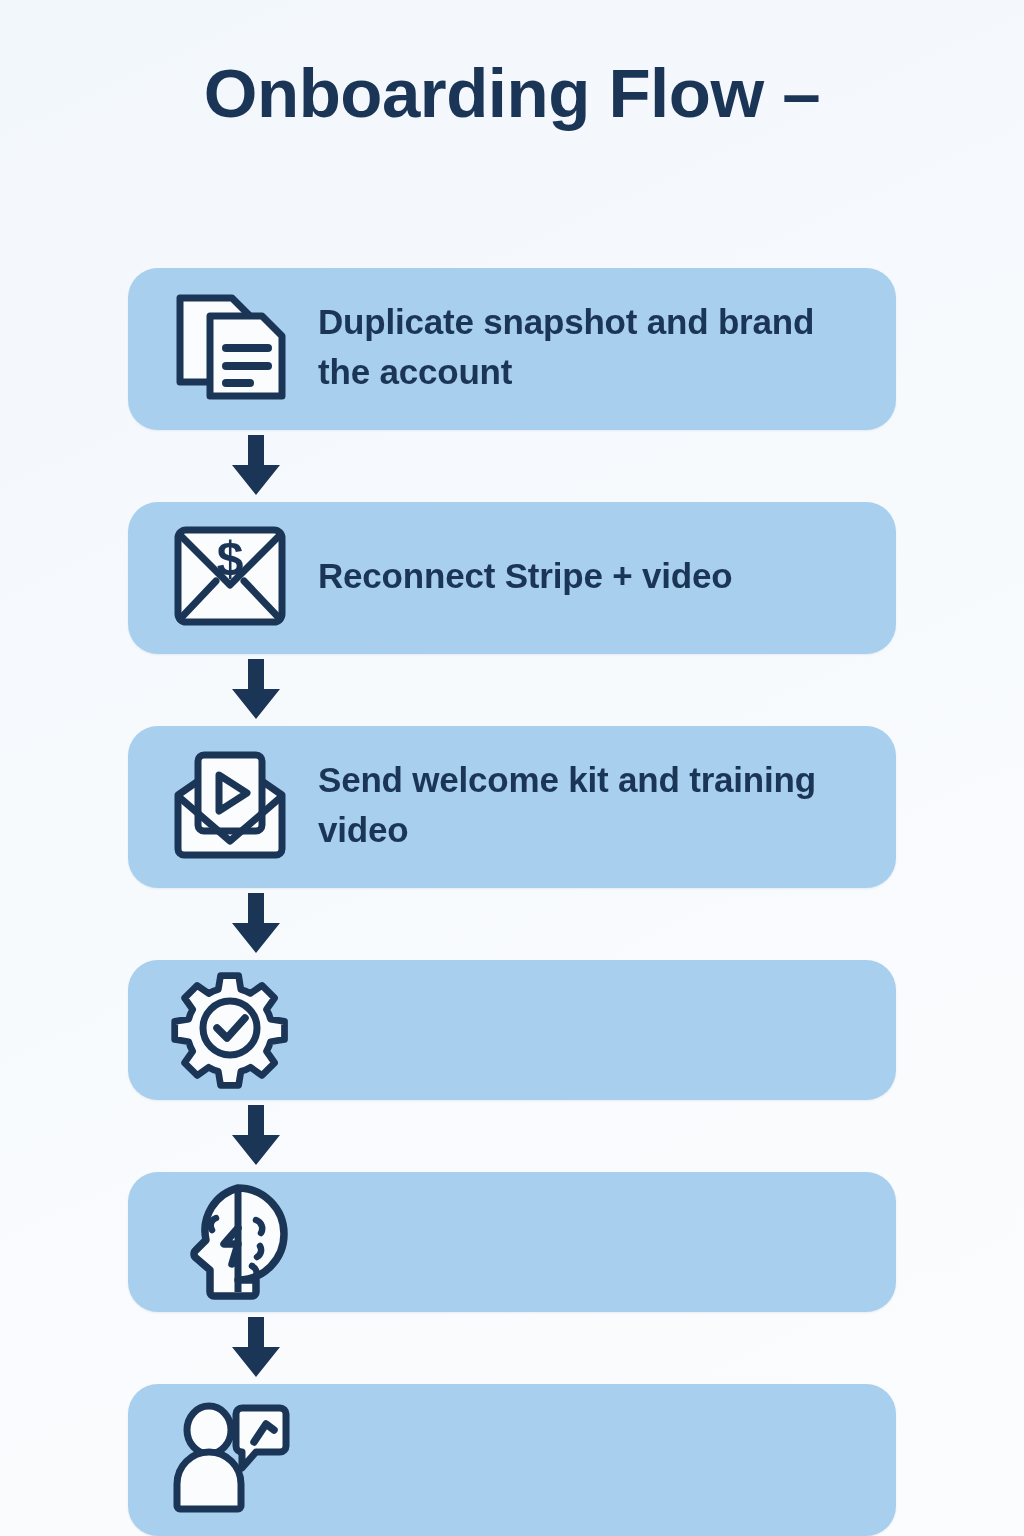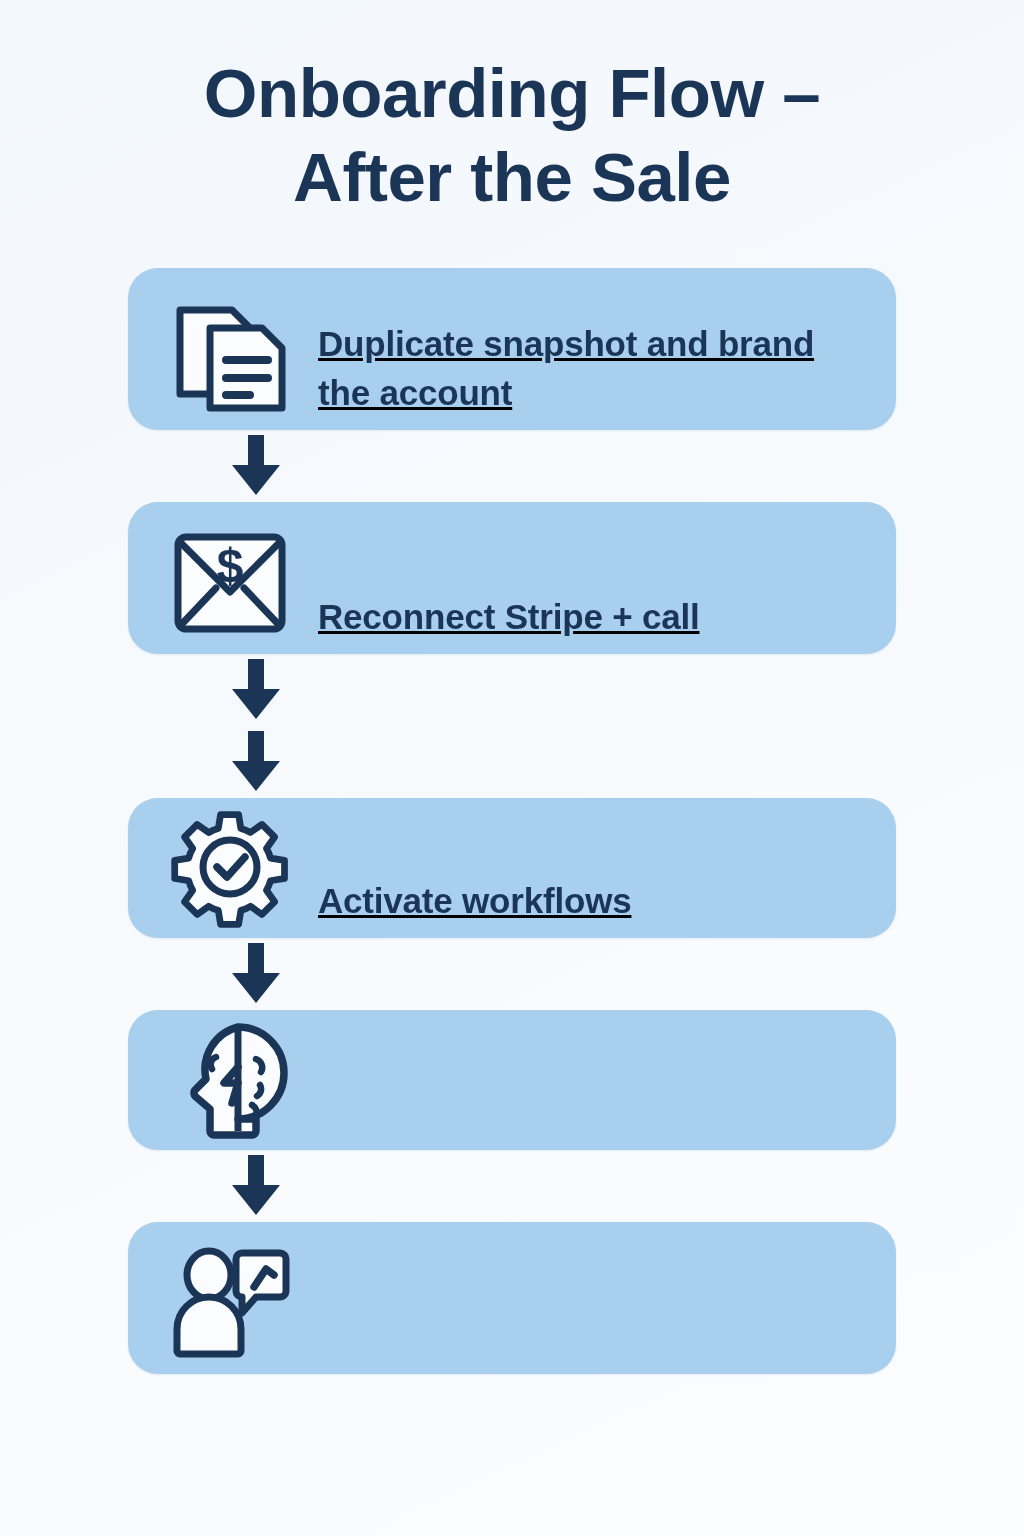"After the Sale" span.title-line { html: <span>After the Sale</span> -> none }
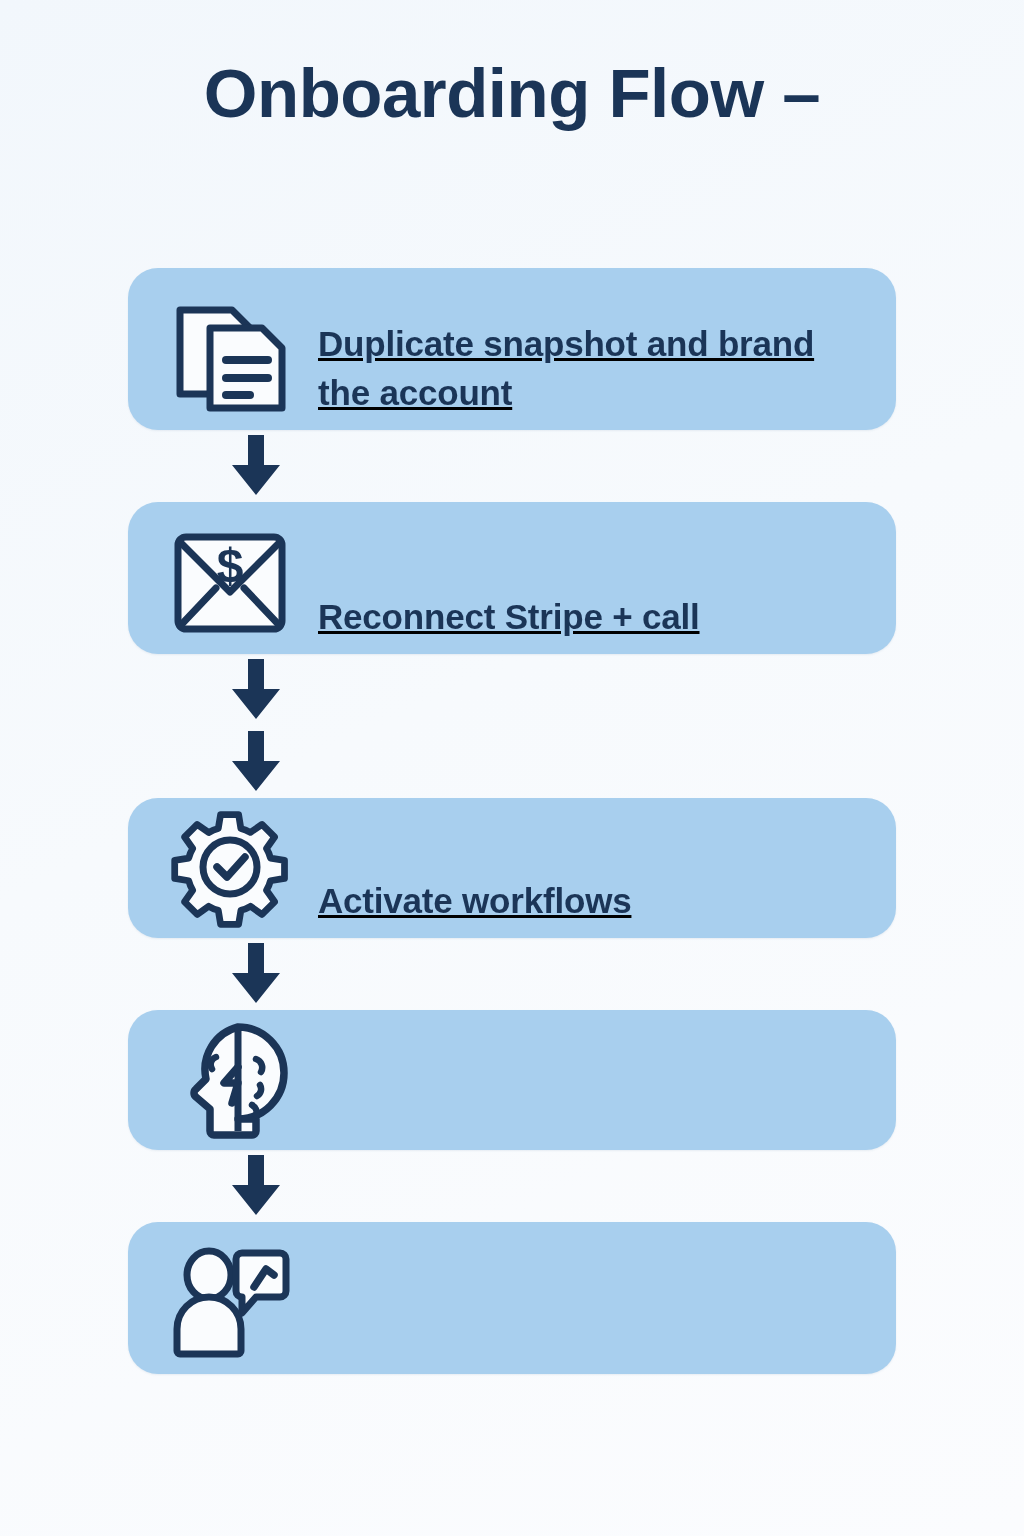"Duplicate snapshot and brand the" .step { align-items: flex-end -> center; padding: 0 34px 12px 36px -> 0 34px 4px 36px; text-decoration: underline -> none }
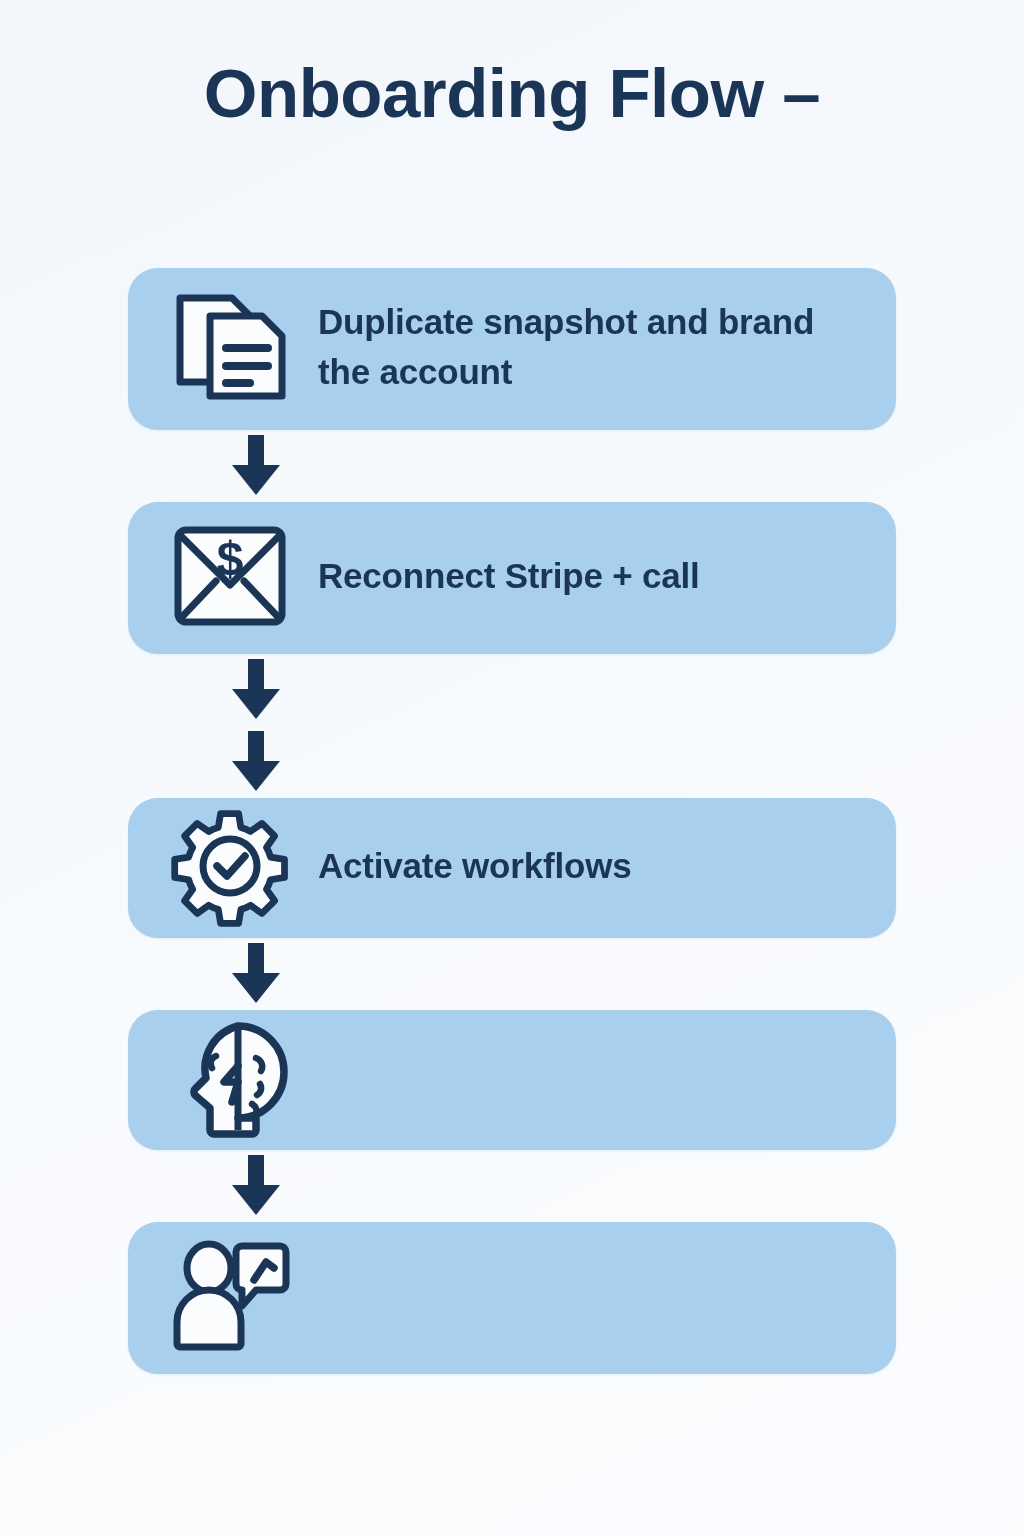"Reconnect Stripe + call" div.step-label { text: call -> video }
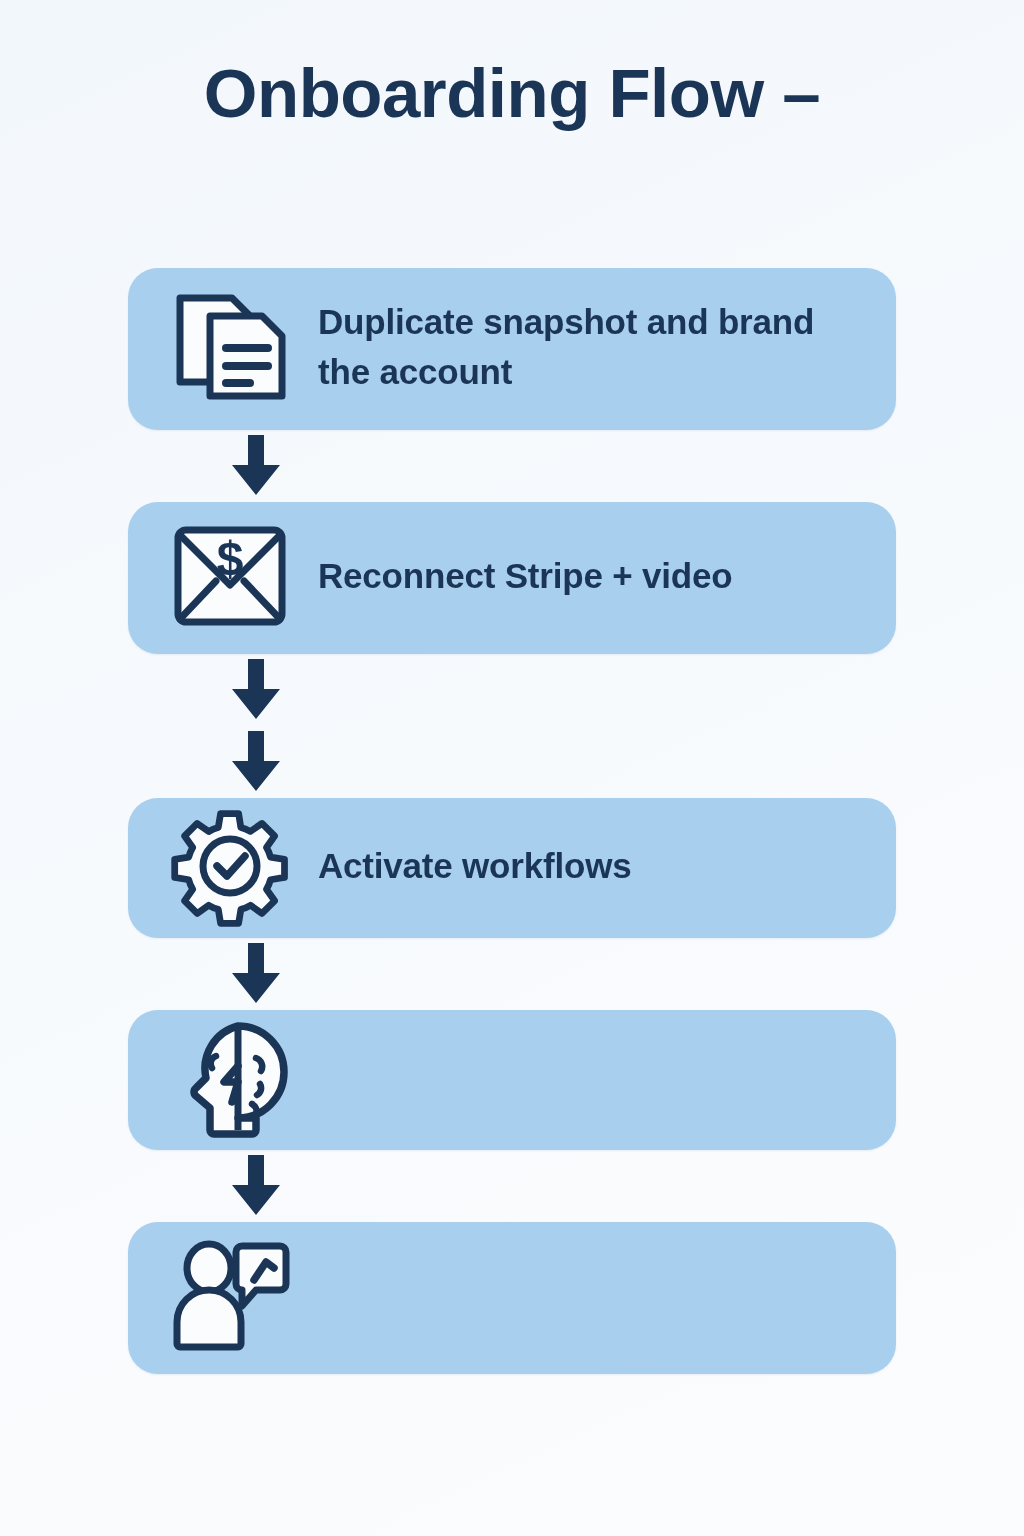"Send welcome kit and training" div.step { html: none -> <div> <div> <svg> <path></path> <rect></rect> <path></path> <path></path> </svg> </div> <div>Send welcome kit and training video</div> </div> }
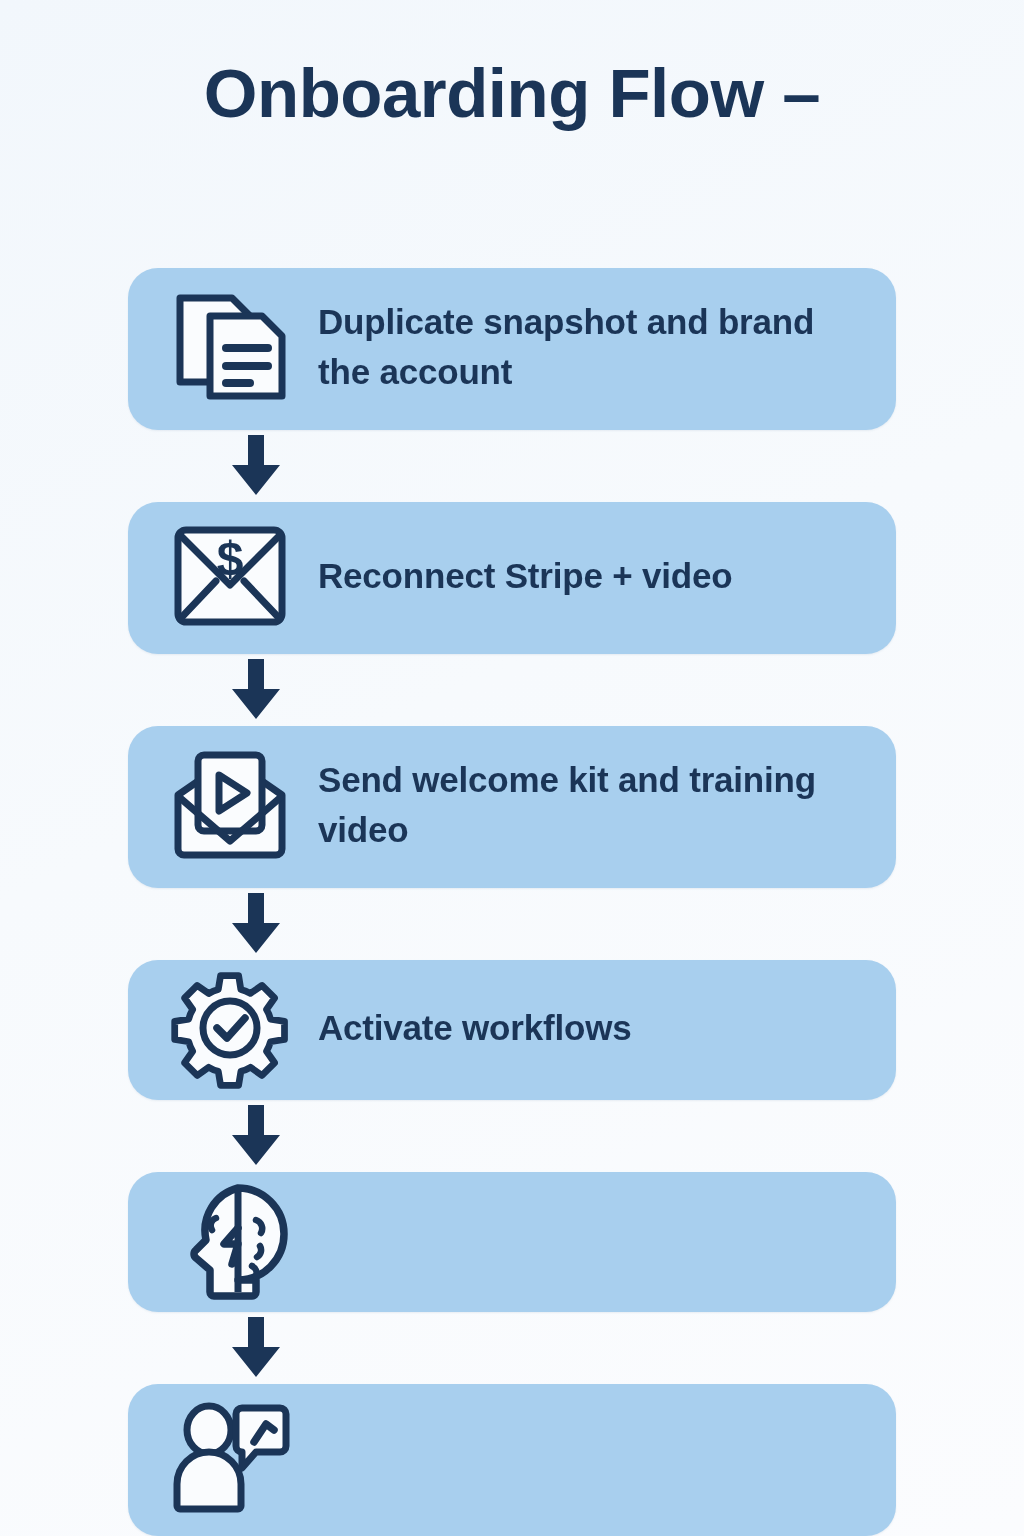"Activate workflows" div.step-label { html: <div>Activate workflows</div> -> none }
